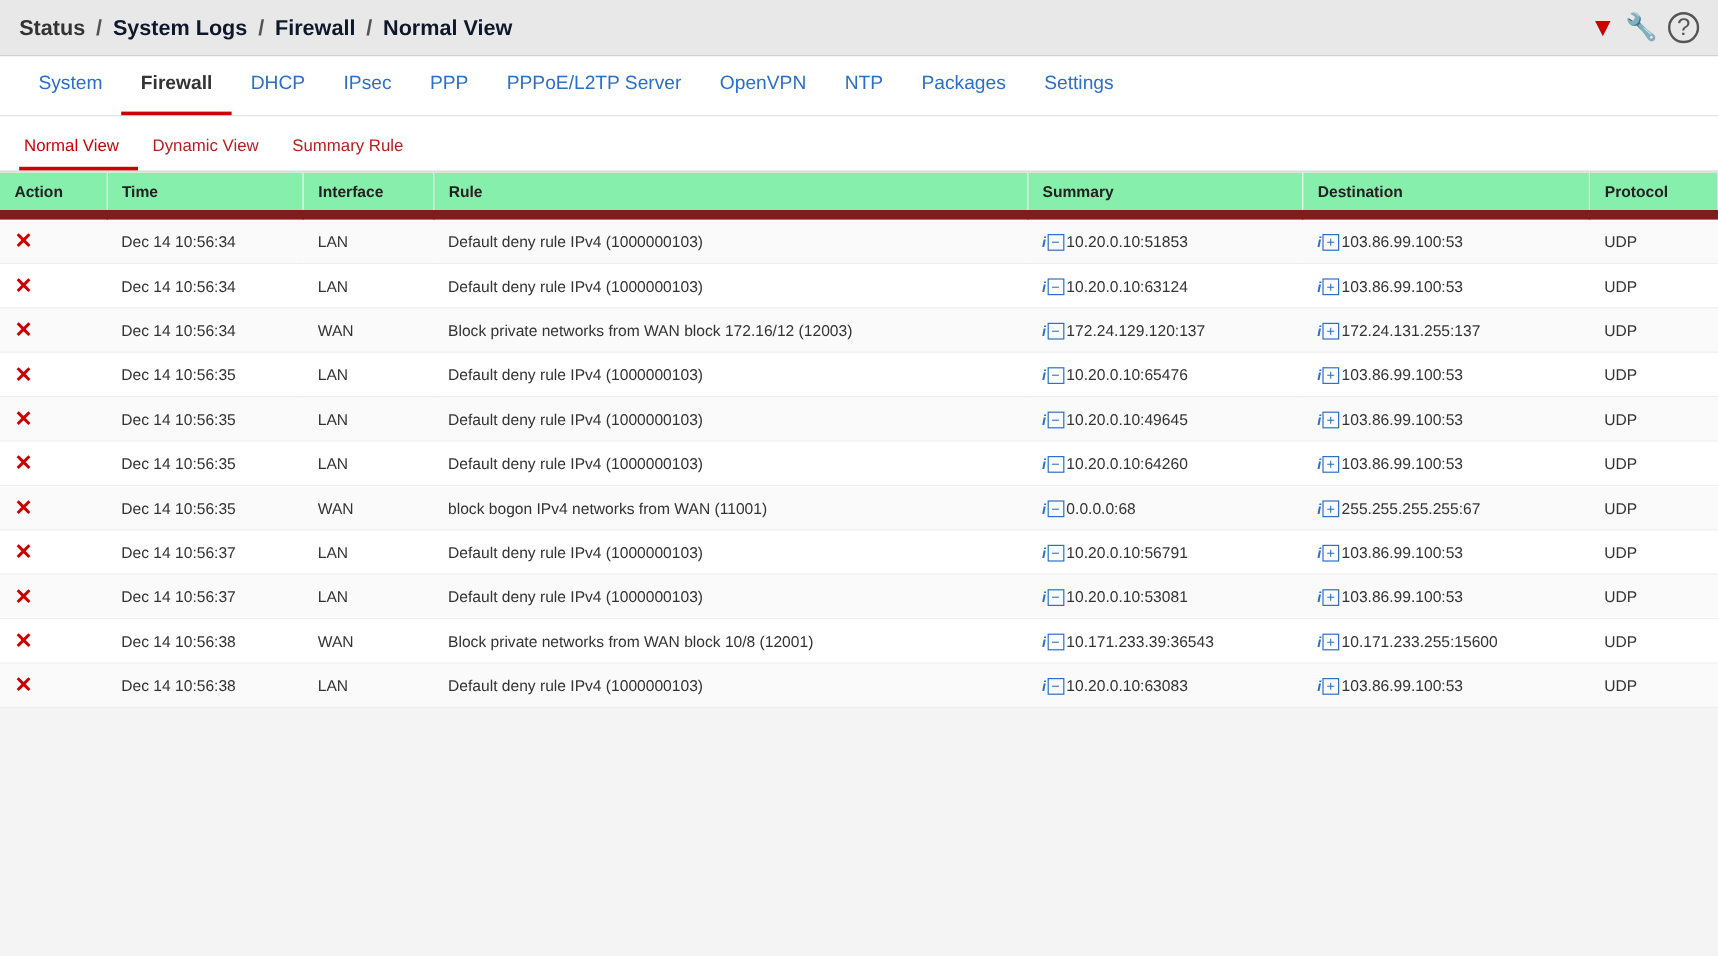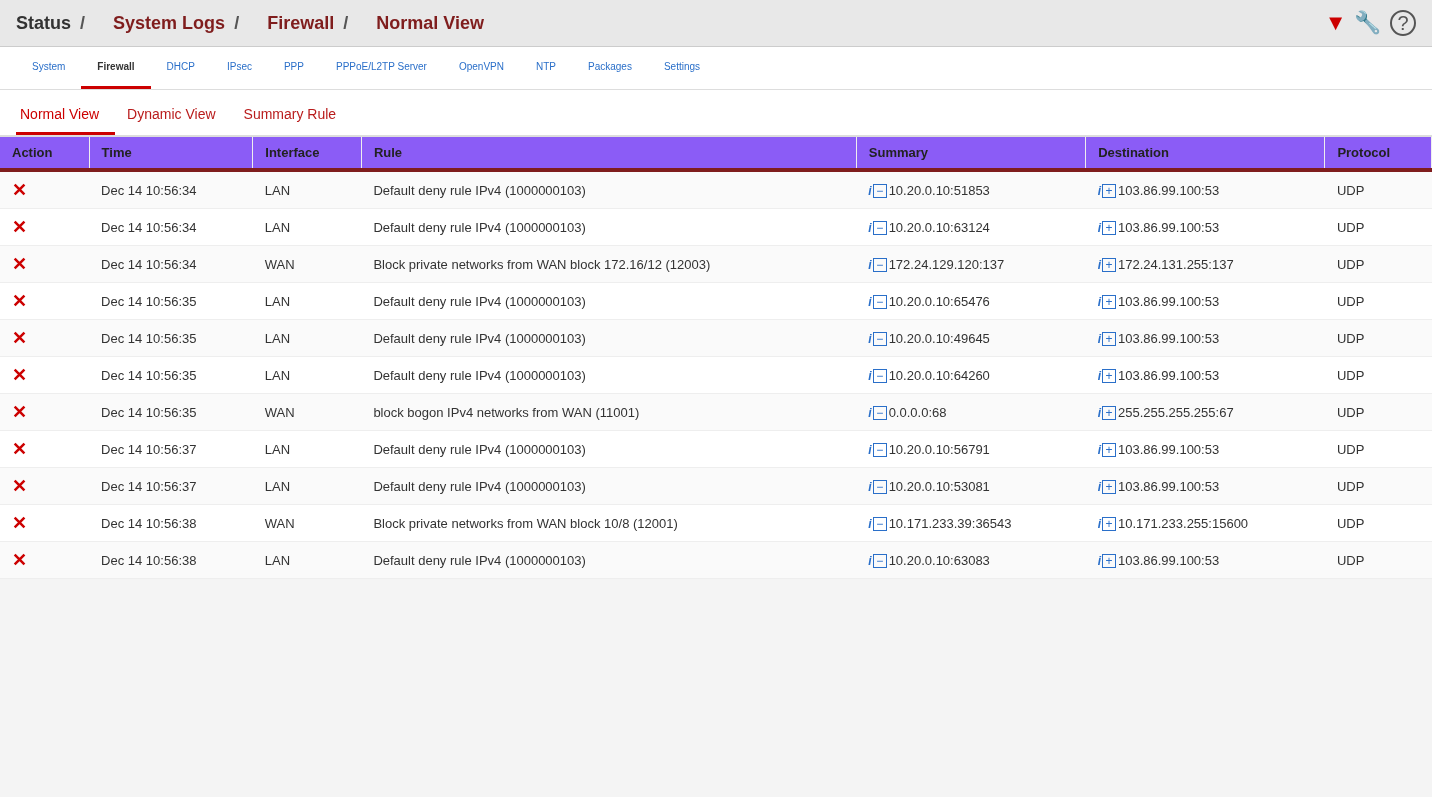"System Logs" .breadcrumb a { color: #7f1d1d -> #0f172a; margin-left: 19px -> none }
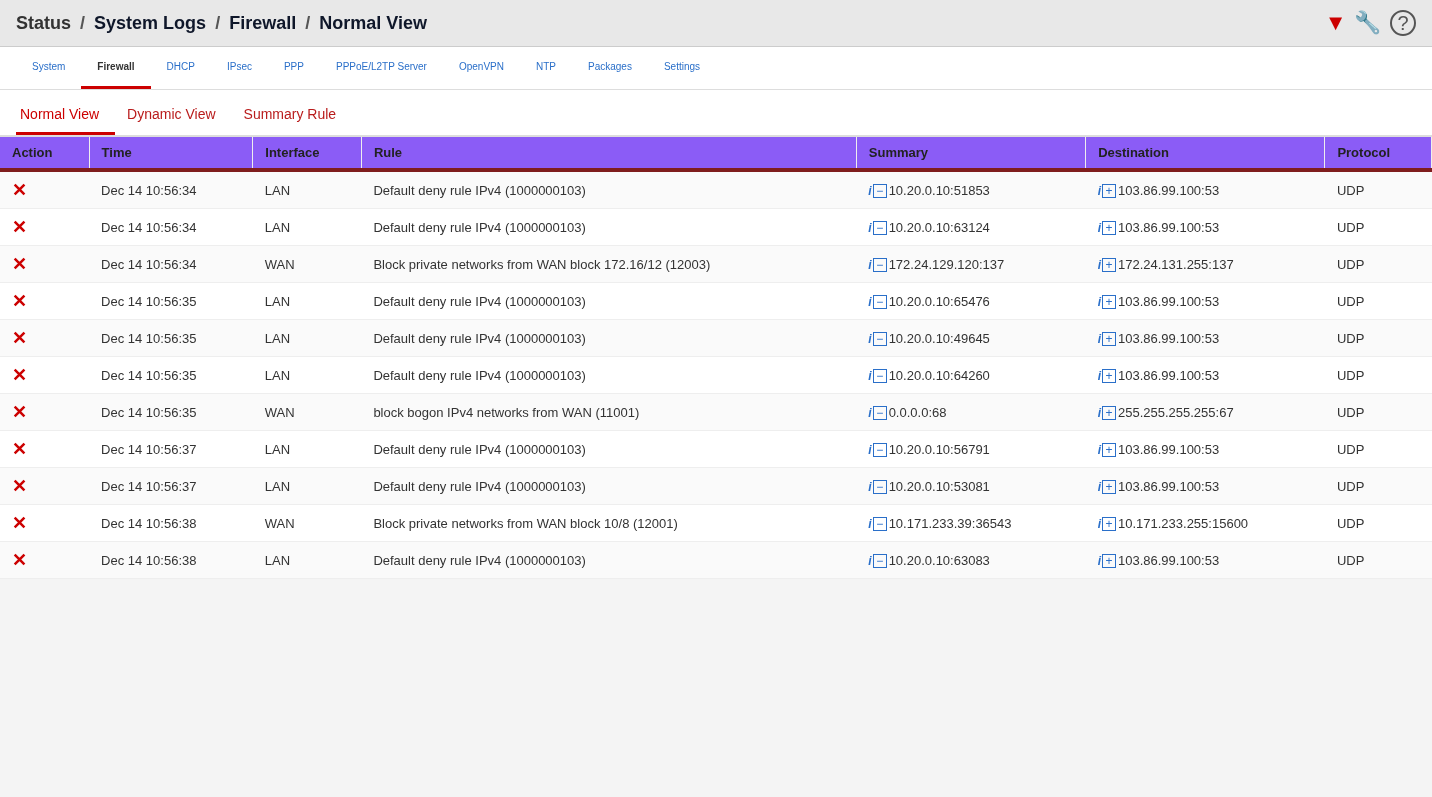"System" .tab-nav a { font-size: 10px -> 16px }
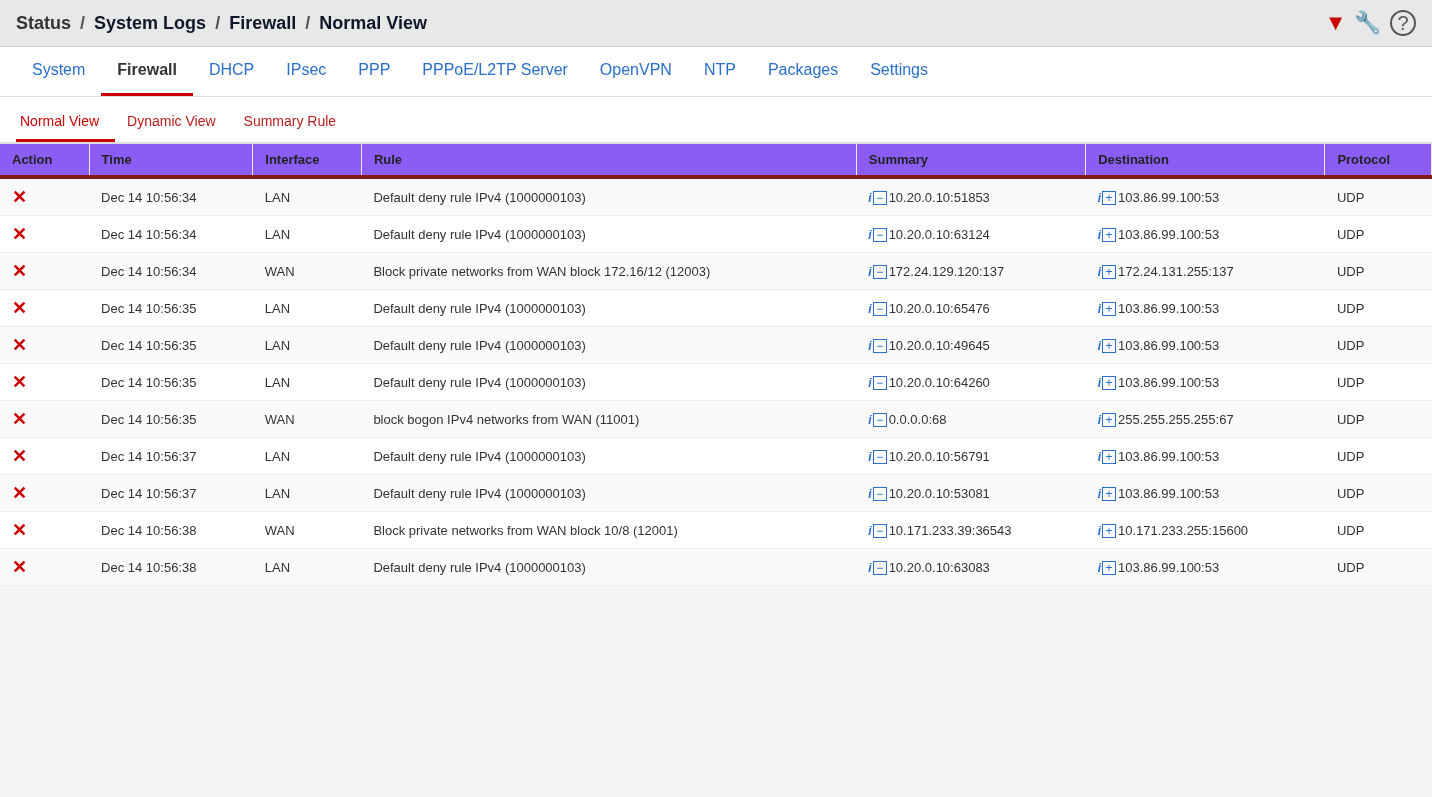"Action" thead tr { background: #8b5cf6 -> #86efac; border-bottom: 4px solid #7f1d1d -> 8px solid #7f1d1d }
